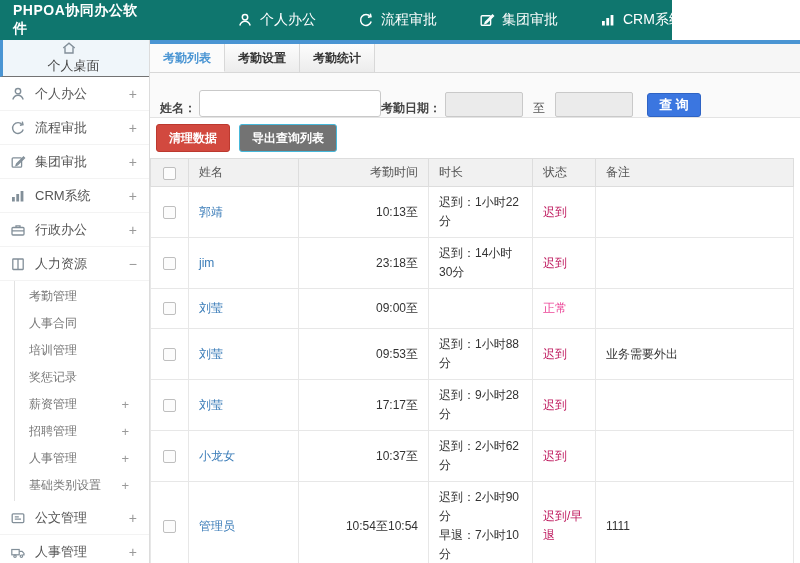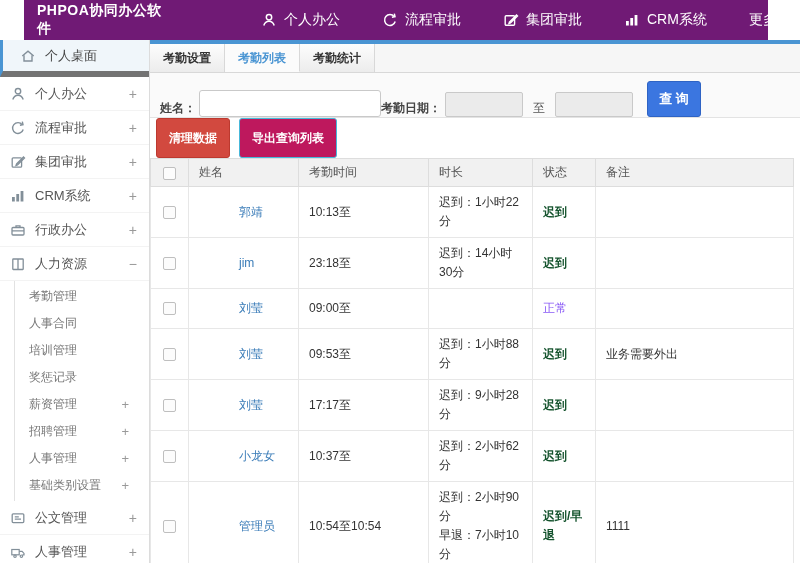"PHPOA协同办公软件" .topbar { background: #701a75 -> #0f766e; margin-left: 24px -> none; width: 744px -> 672px }
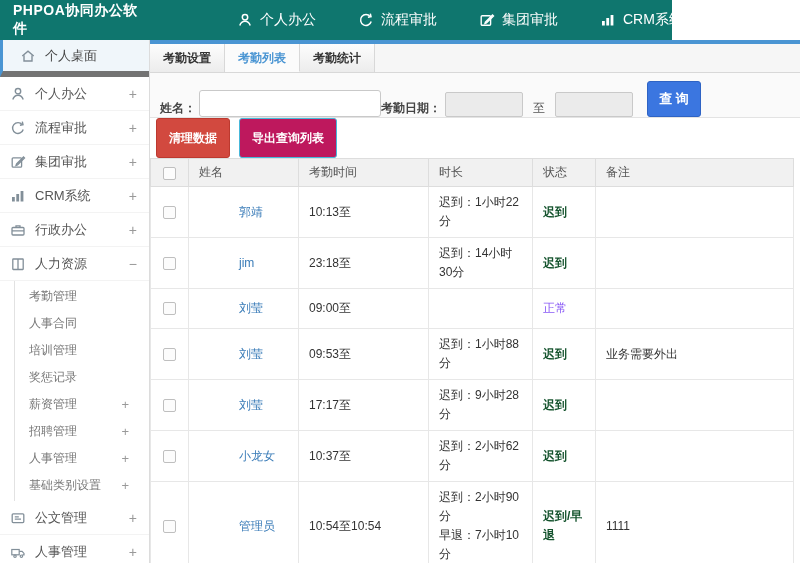"个人桌面" .side-item.active { border-bottom: 6px solid #737373 -> 1px solid #737373; flex-direction: none -> column; padding-left: 17px -> 7px }
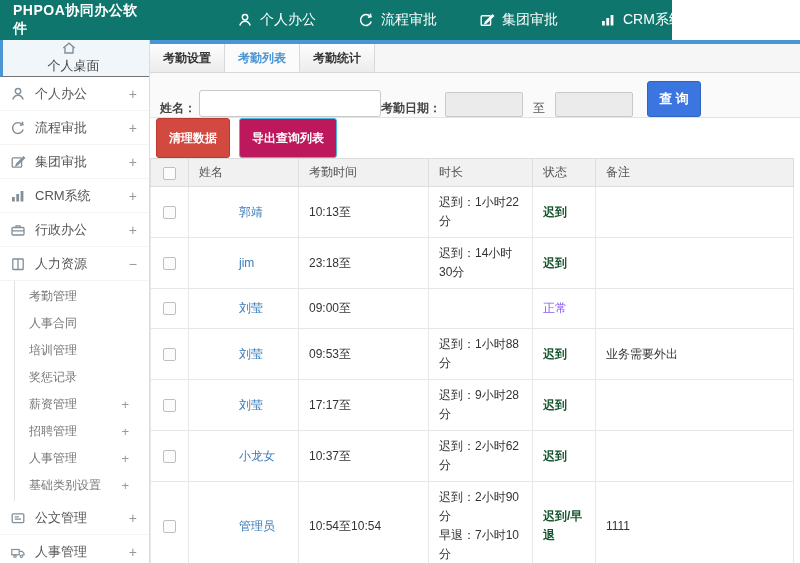"考勤设置" div.tab { order: before "考勤列表" -> after "考勤列表" }
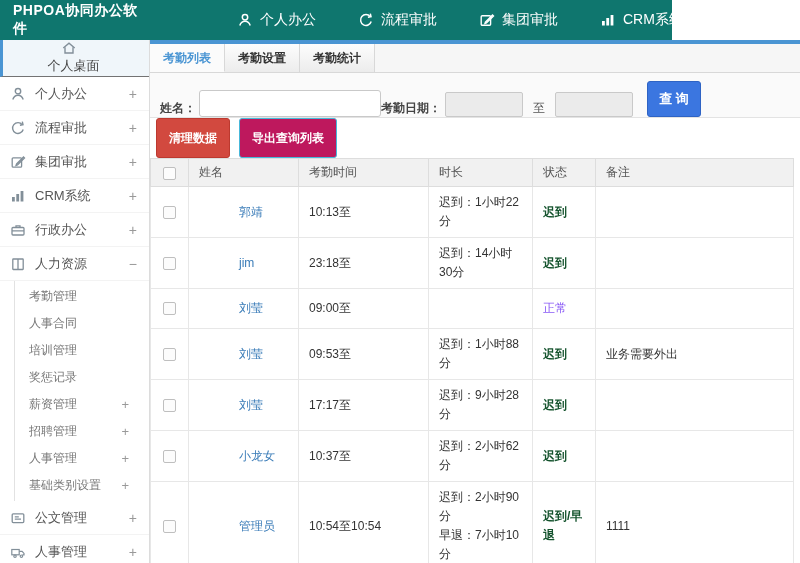"查 询" .btn-search { height: 36px -> 24px }
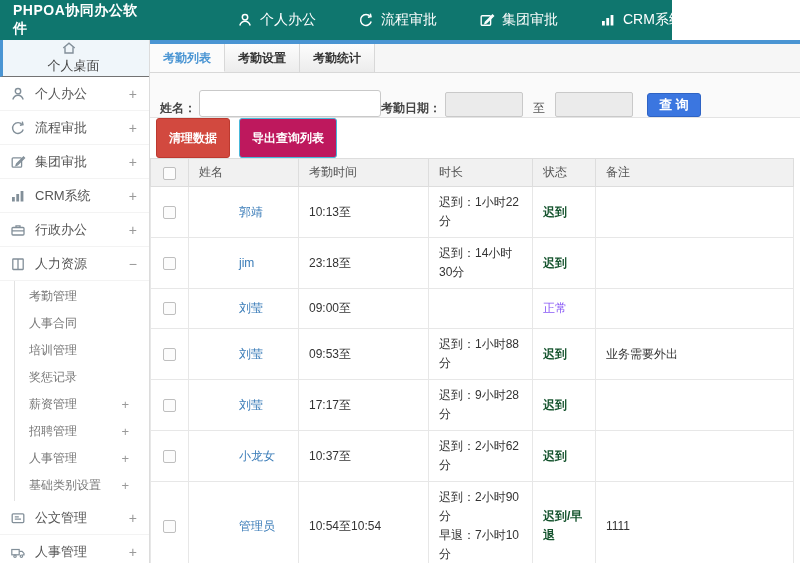"清理数据" .btn { height: 40px -> 28px }
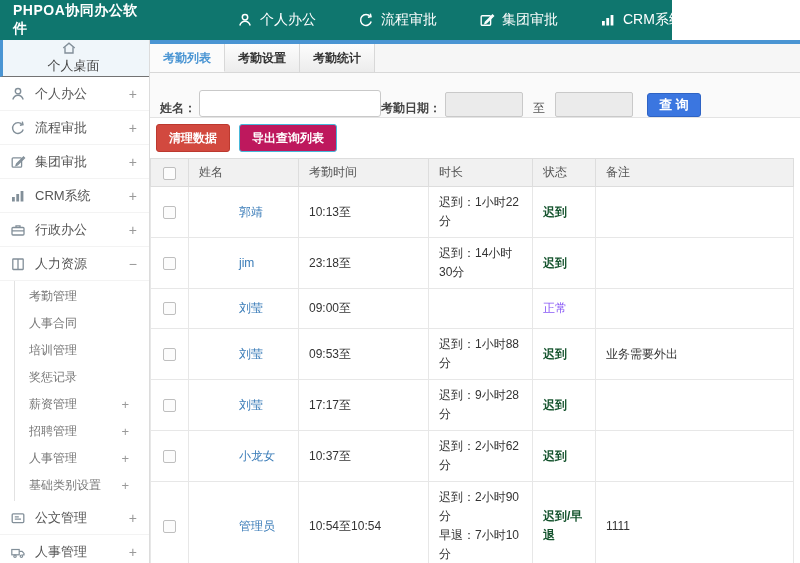"导出查询列表" .btn-info { background: #be185d -> #737373 }
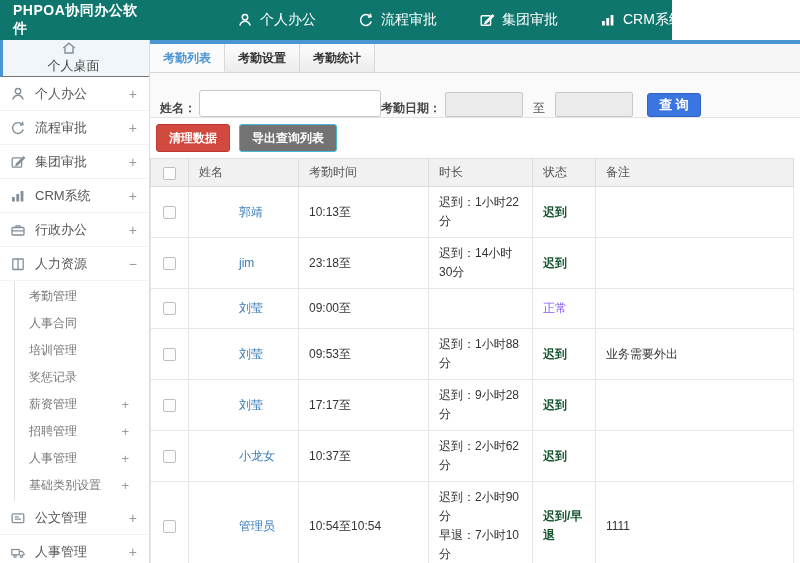"考勤时间" .c-time { text-align: none -> right }
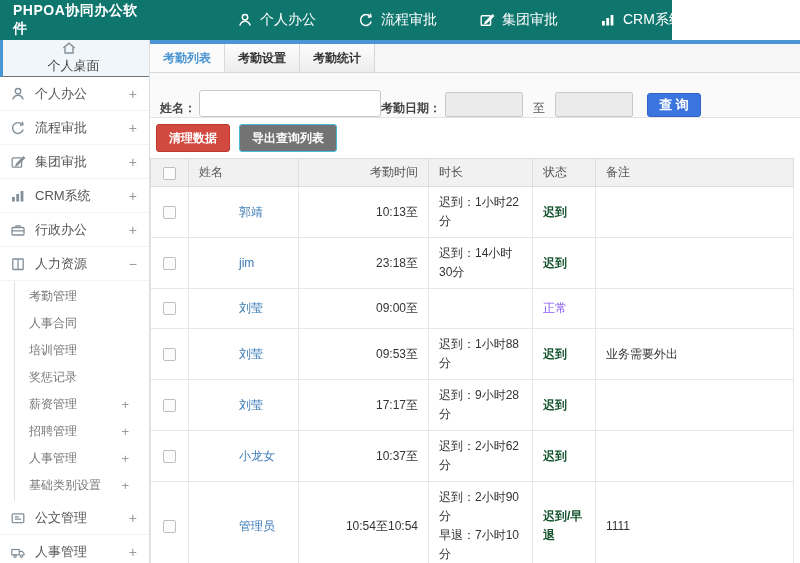"郭靖" .name-link { margin-left: 40px -> none }
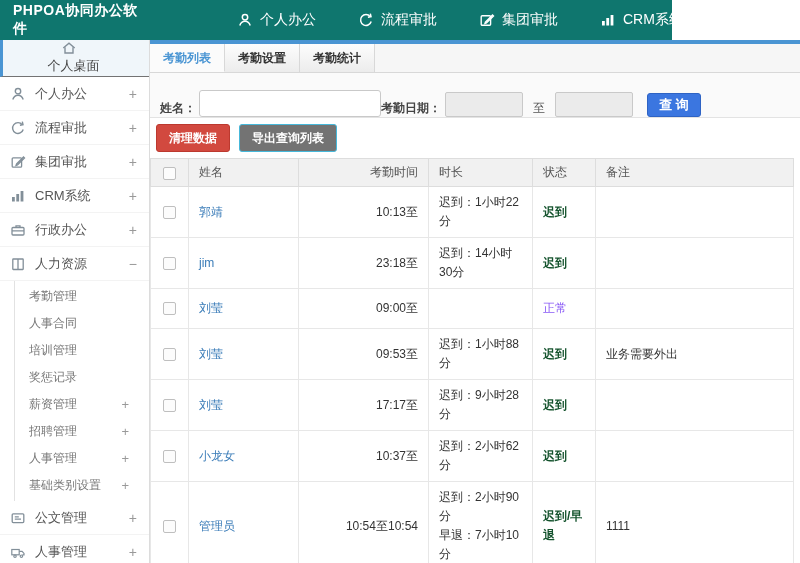"迟到" .st-red { color: #14532d -> #be185d; font-weight: bold -> none }
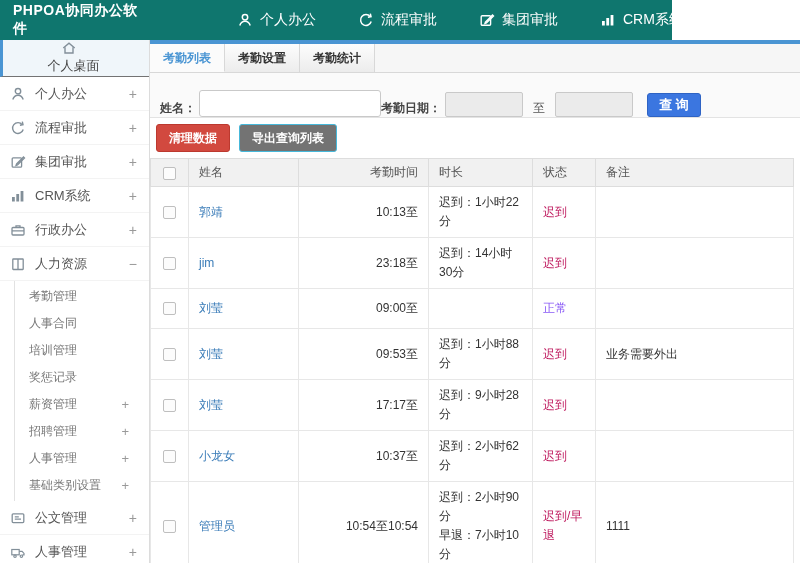"正常" .st-ok { color: #8b5cf6 -> #ec4899 }
